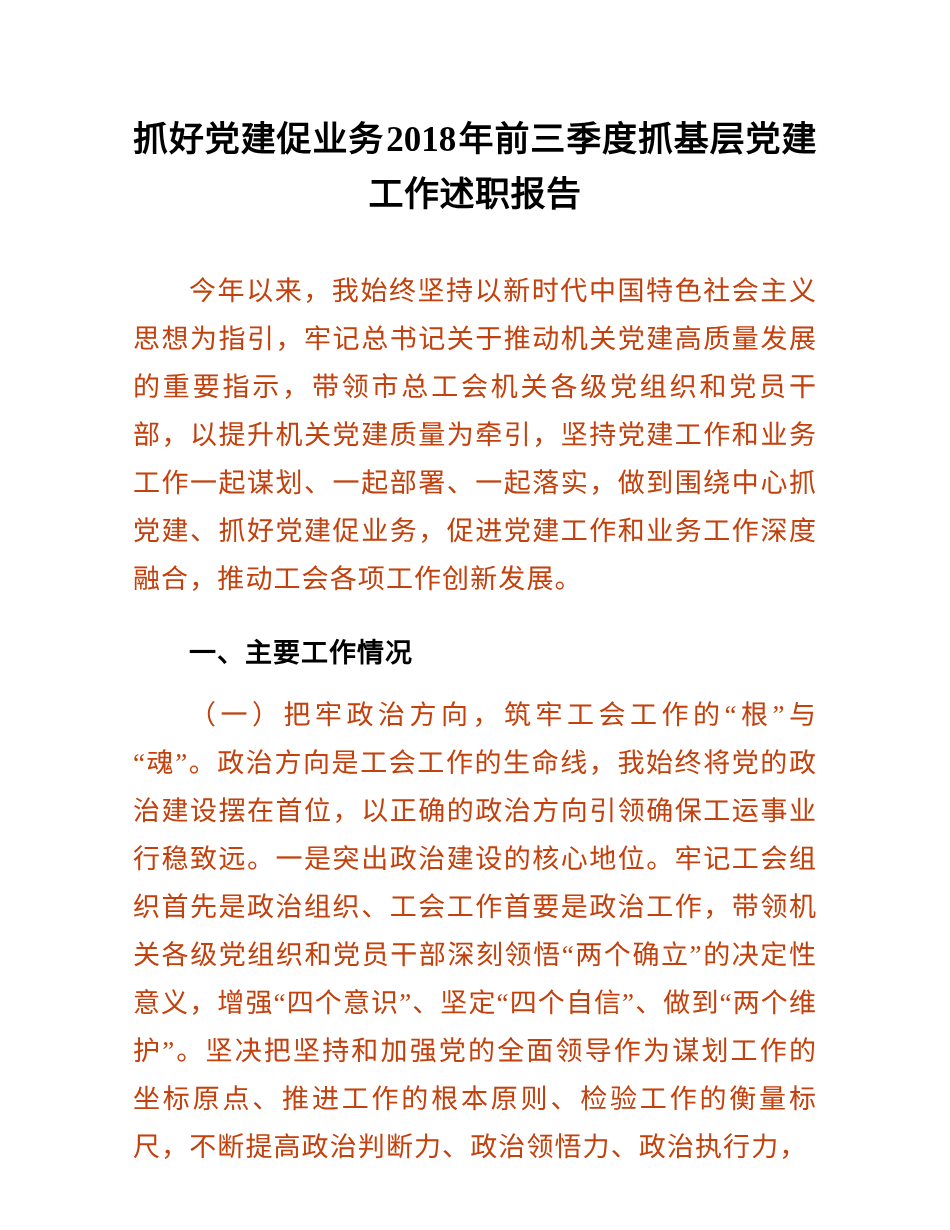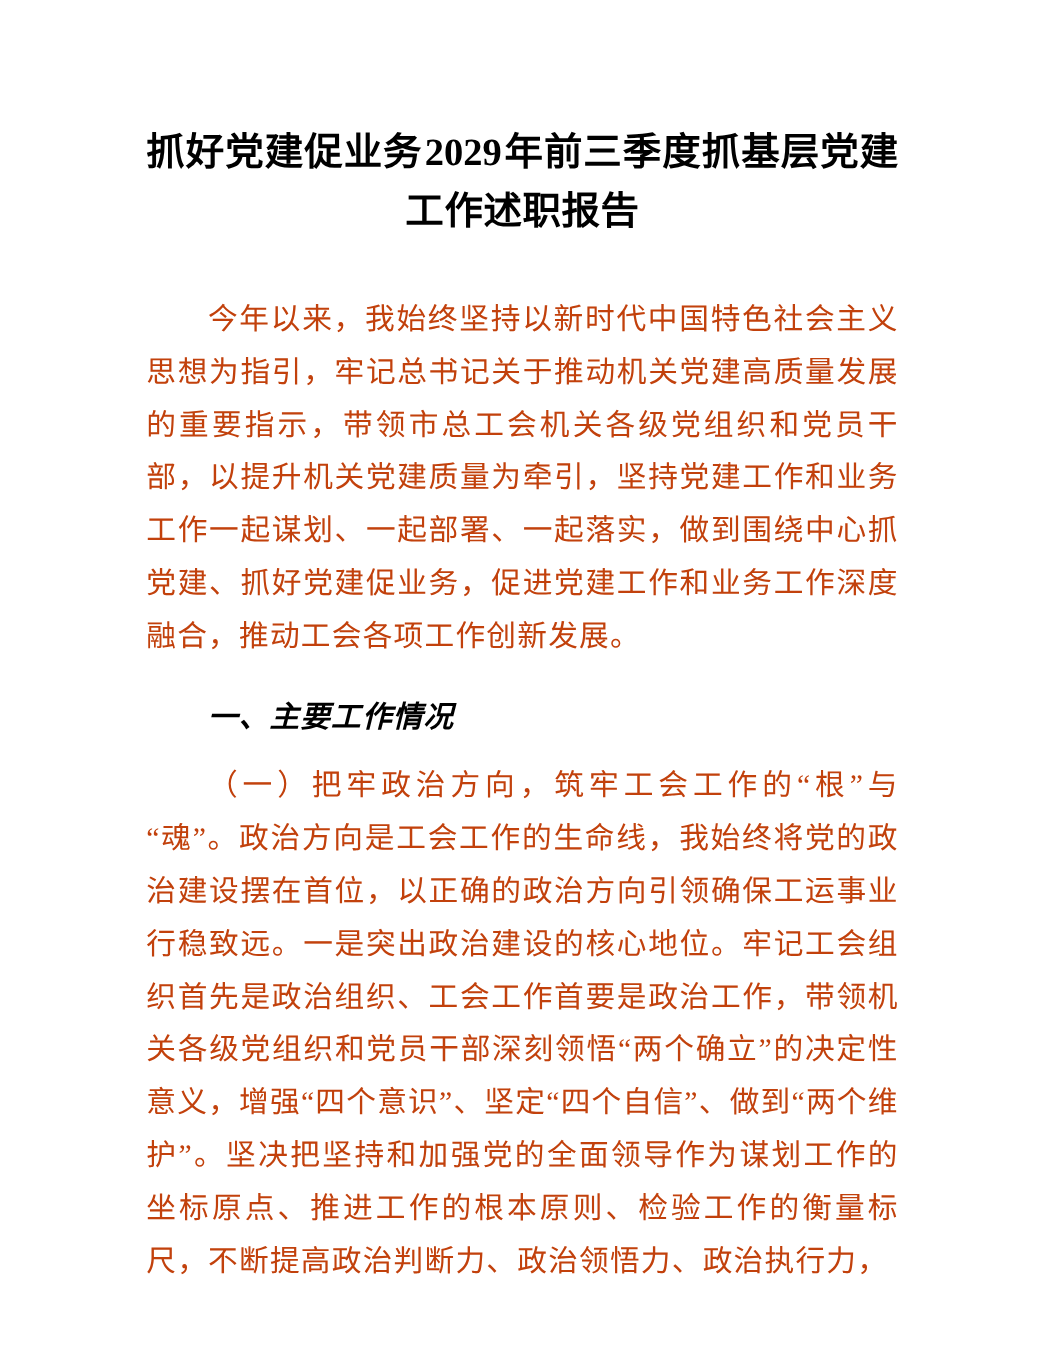"2029" span.num { text: 2029 -> 2018 }
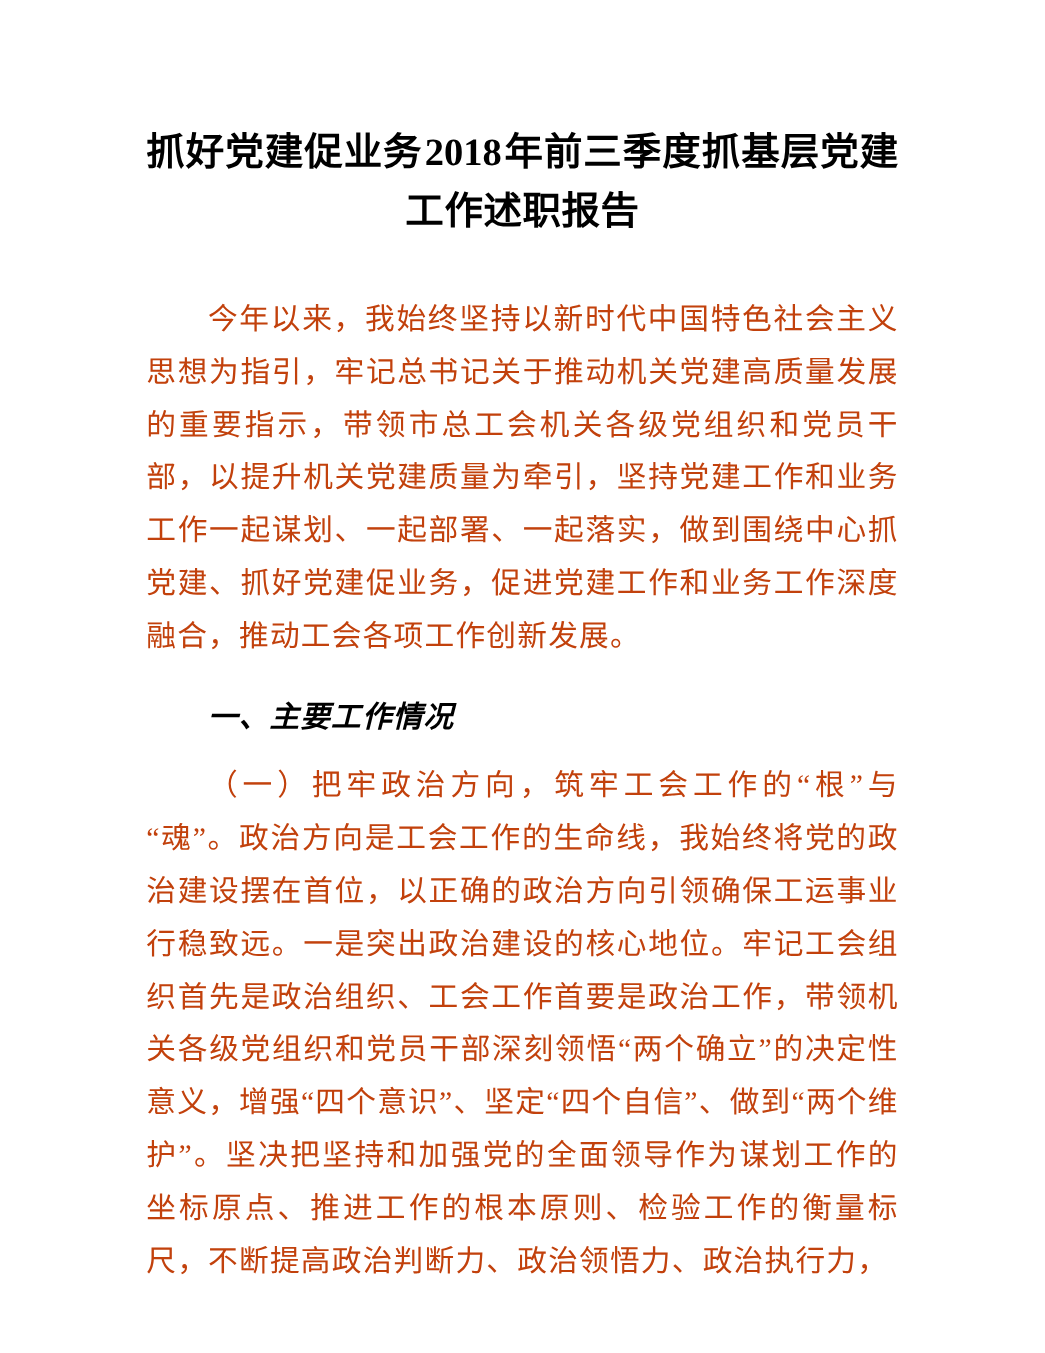"一、主要工作情况" h2.section-heading { font-style: italic -> none }
